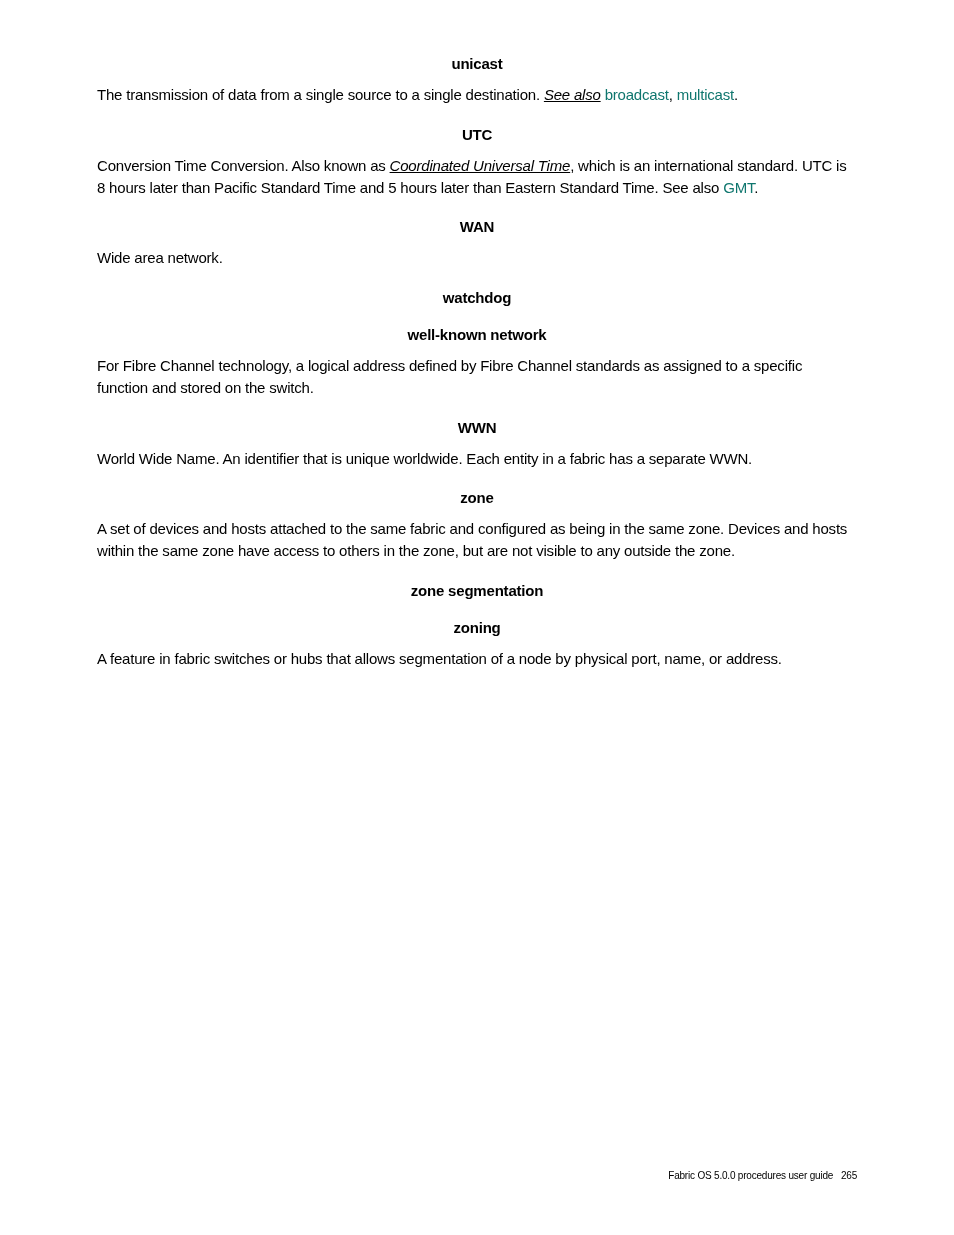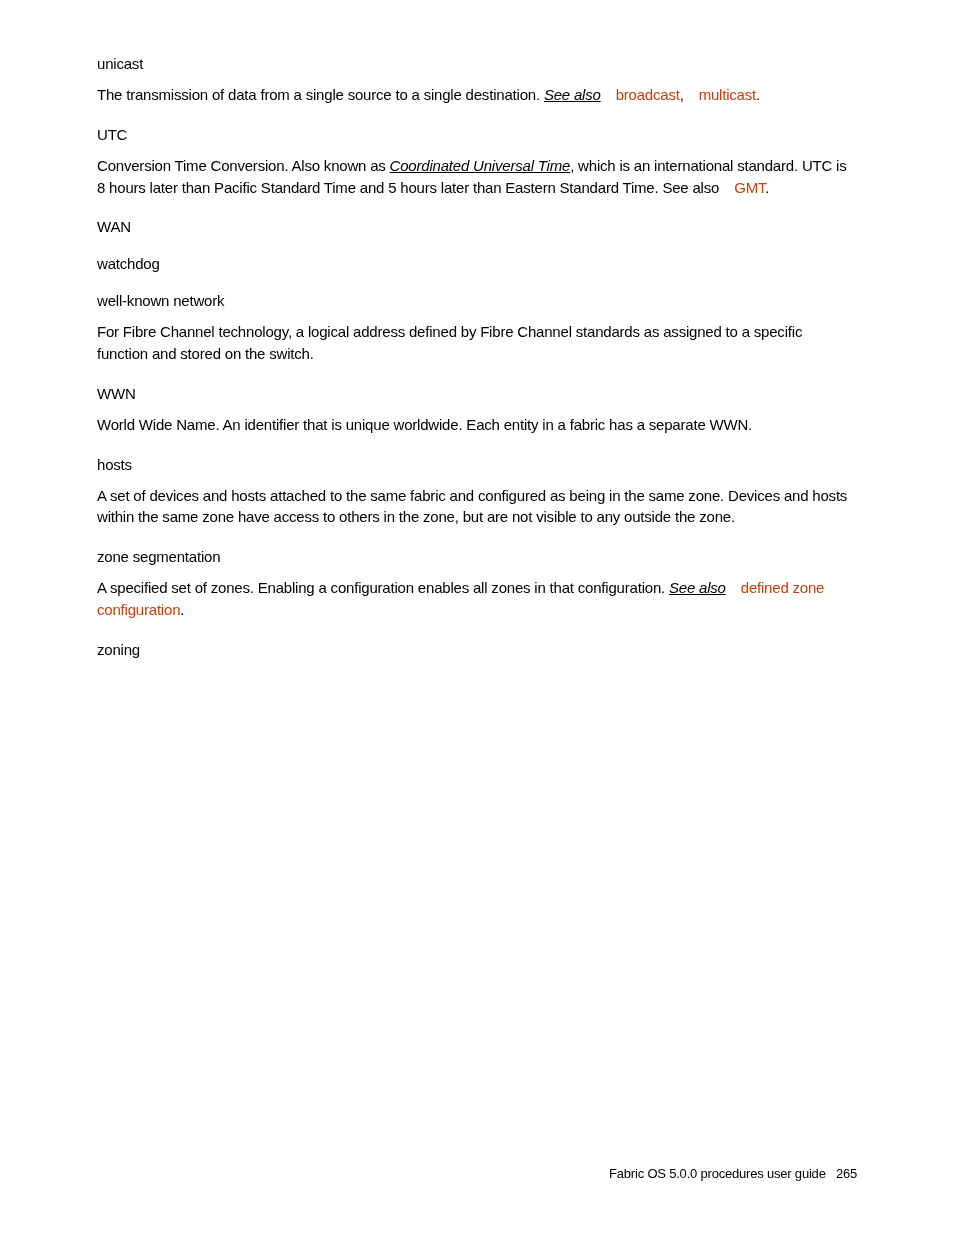"unicast" .term { font-weight: normal -> bold; text-align: none -> center }
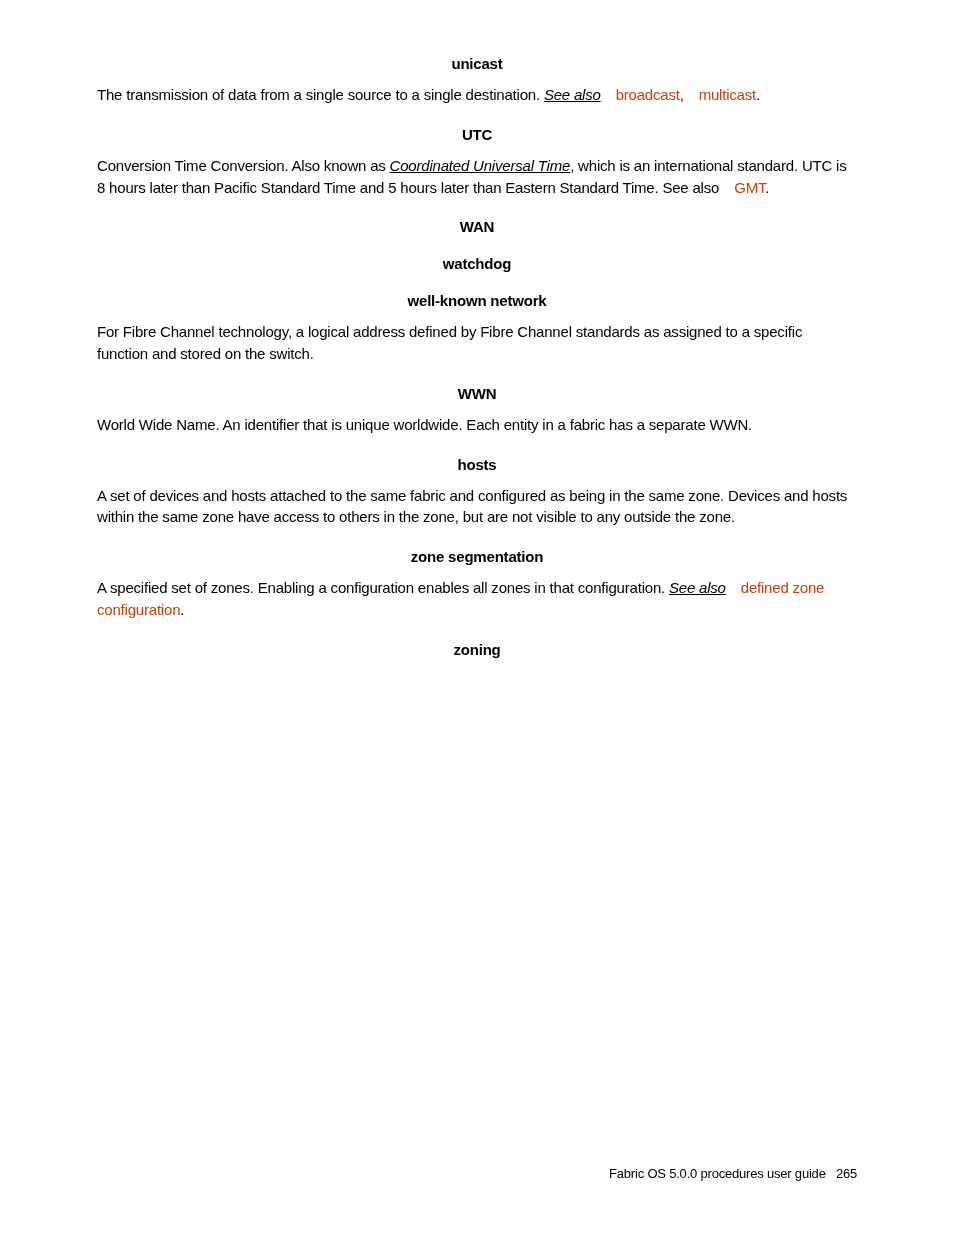"broadcast" .link { color: #c2410c -> #0f766e; margin-left: 11px -> none }
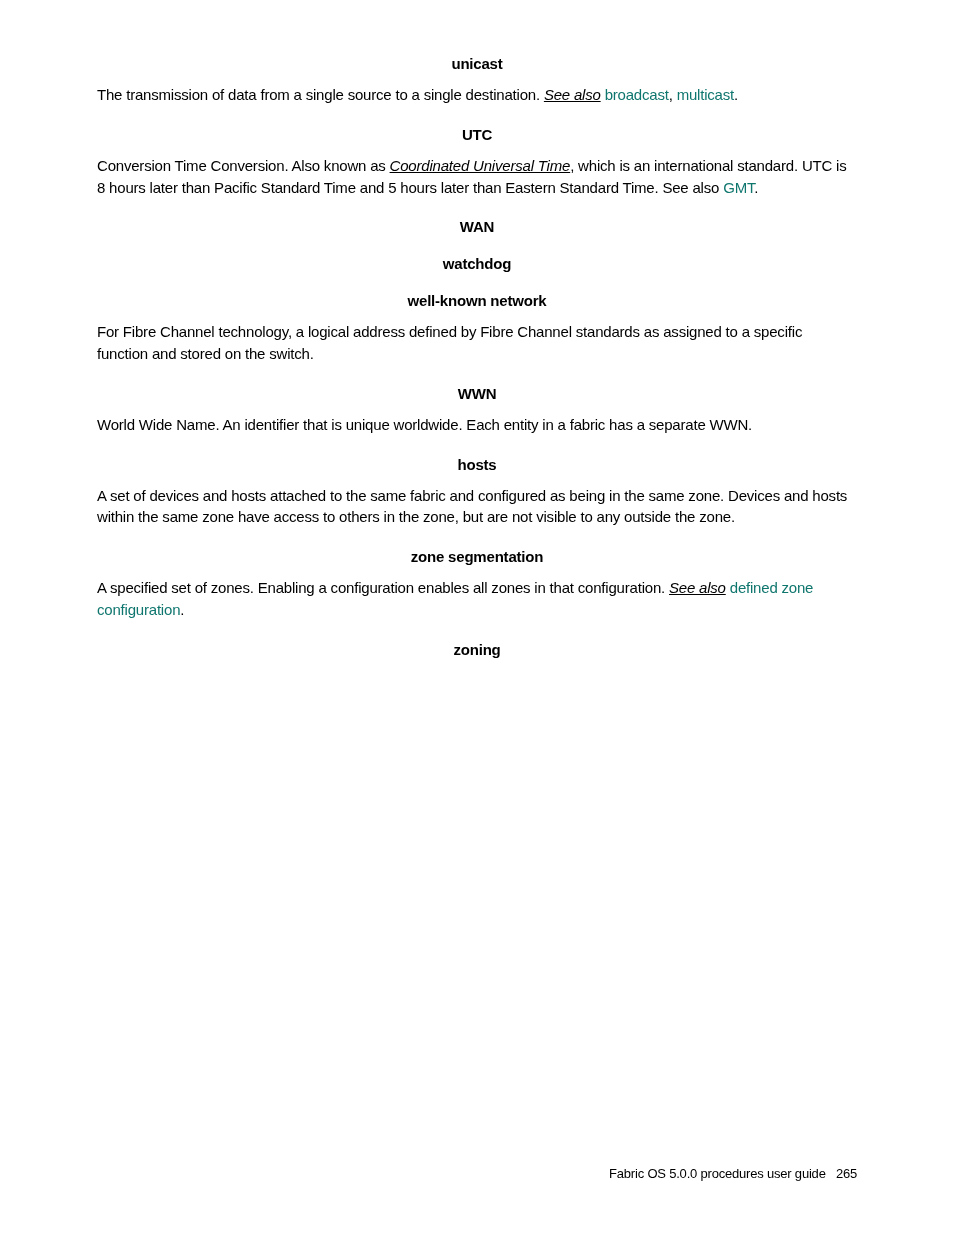"Wide area network." div.definition { html: none -> <div>Wide area network.</div> }
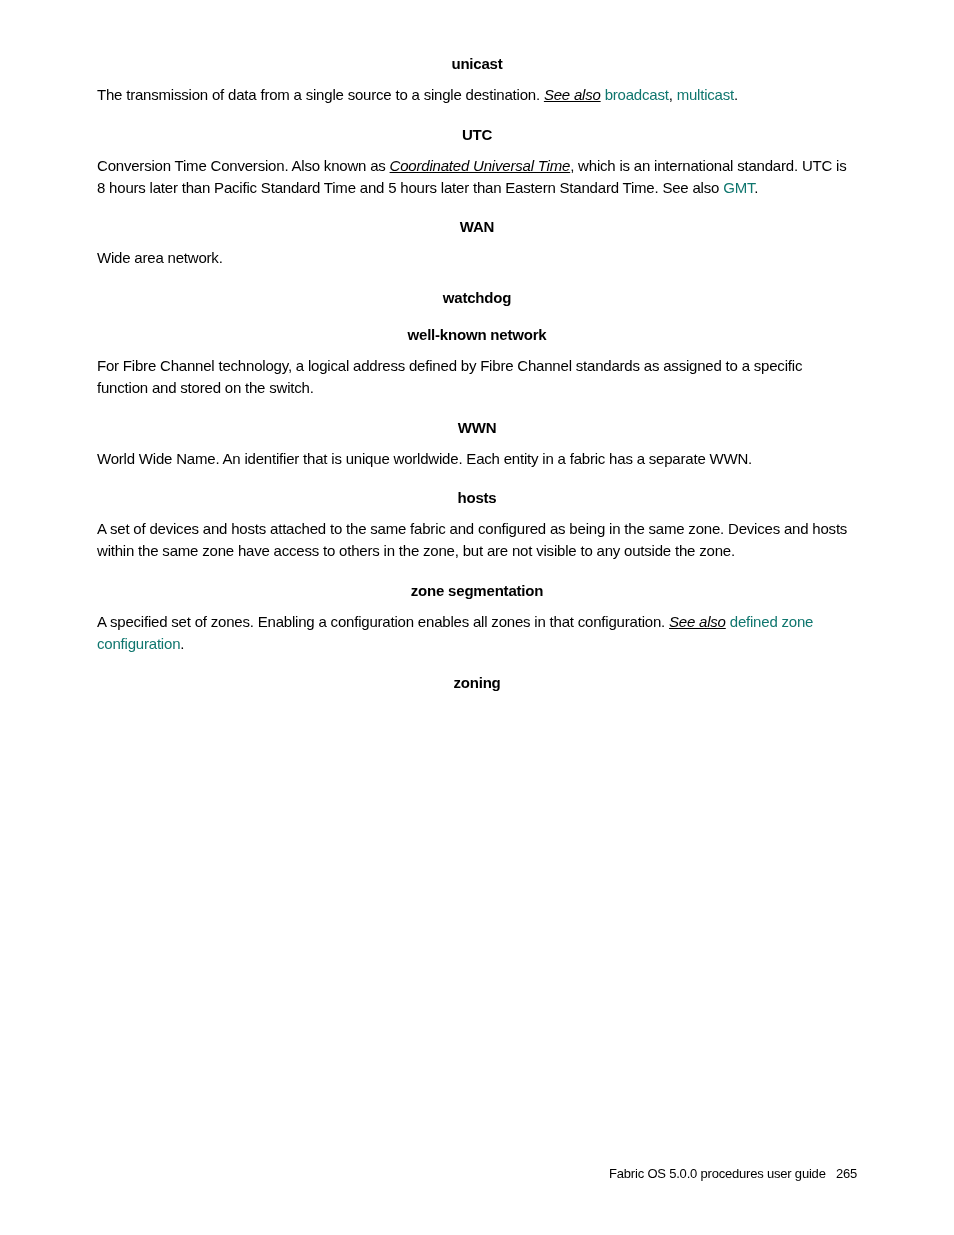"hosts" div.term { text: hosts -> zone }
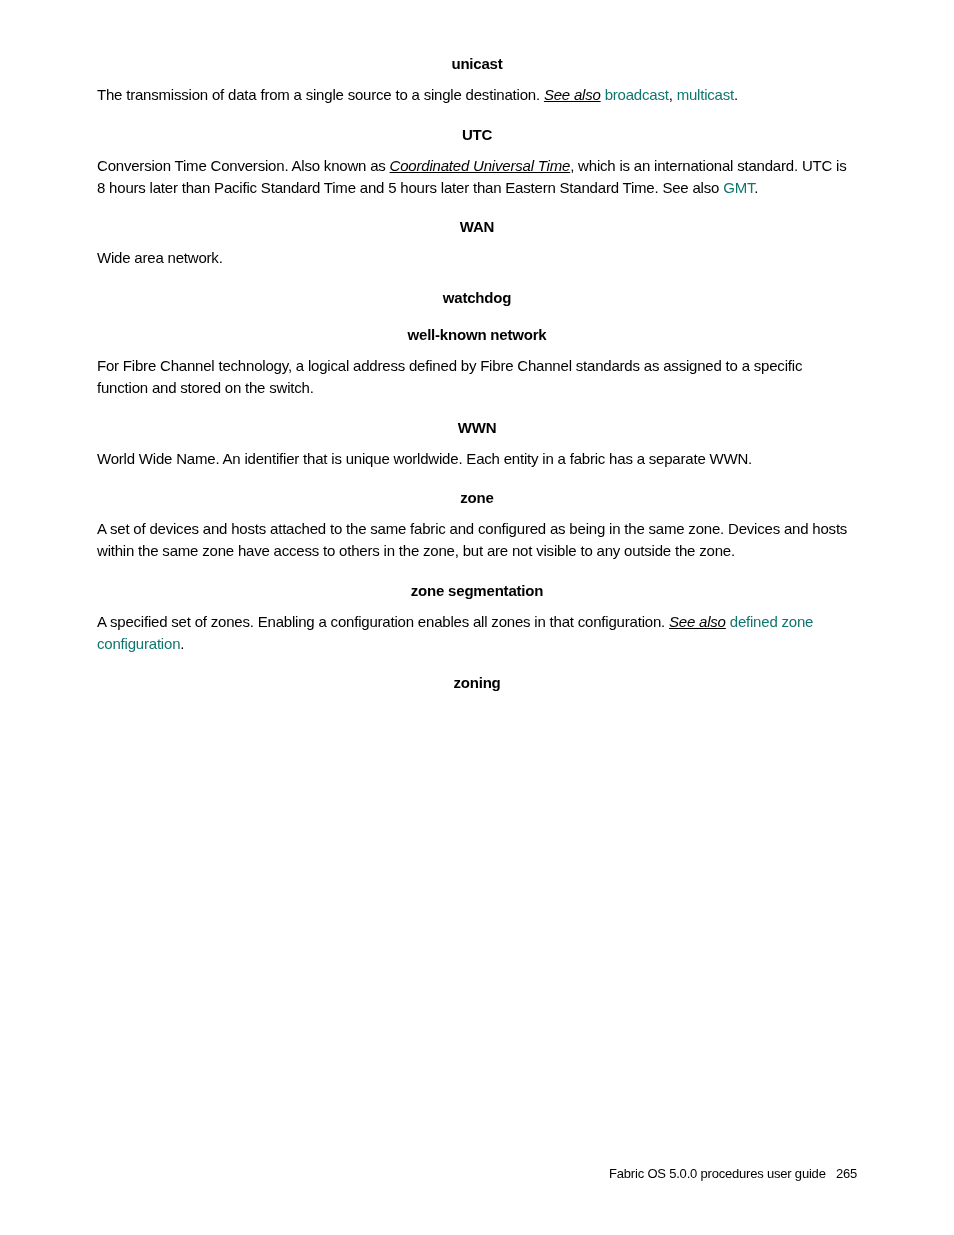"A specified set of zones." div.definition { html: <div> <span>A specified set of zones. Enabling a configuration enables all zones in that configuration. </span><span>See also</span> <a>defined zone configuration</a><span>.</span> </div> -> none }
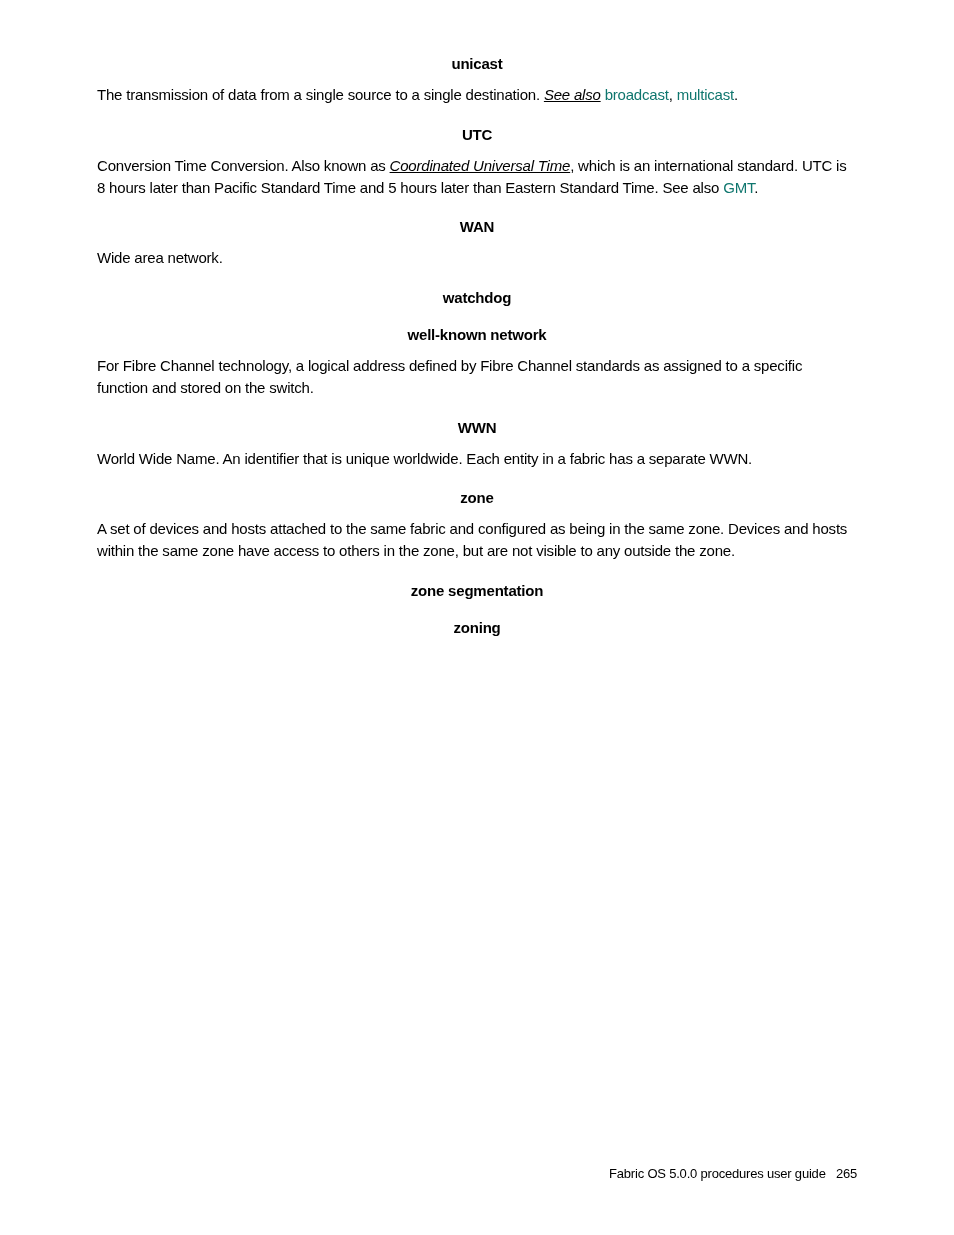"A feature in fabric switches" div.definition { html: none -> <div>A feature in fabric switches or hubs that allows segmentation of a node by physical port, name, or address.</div> }
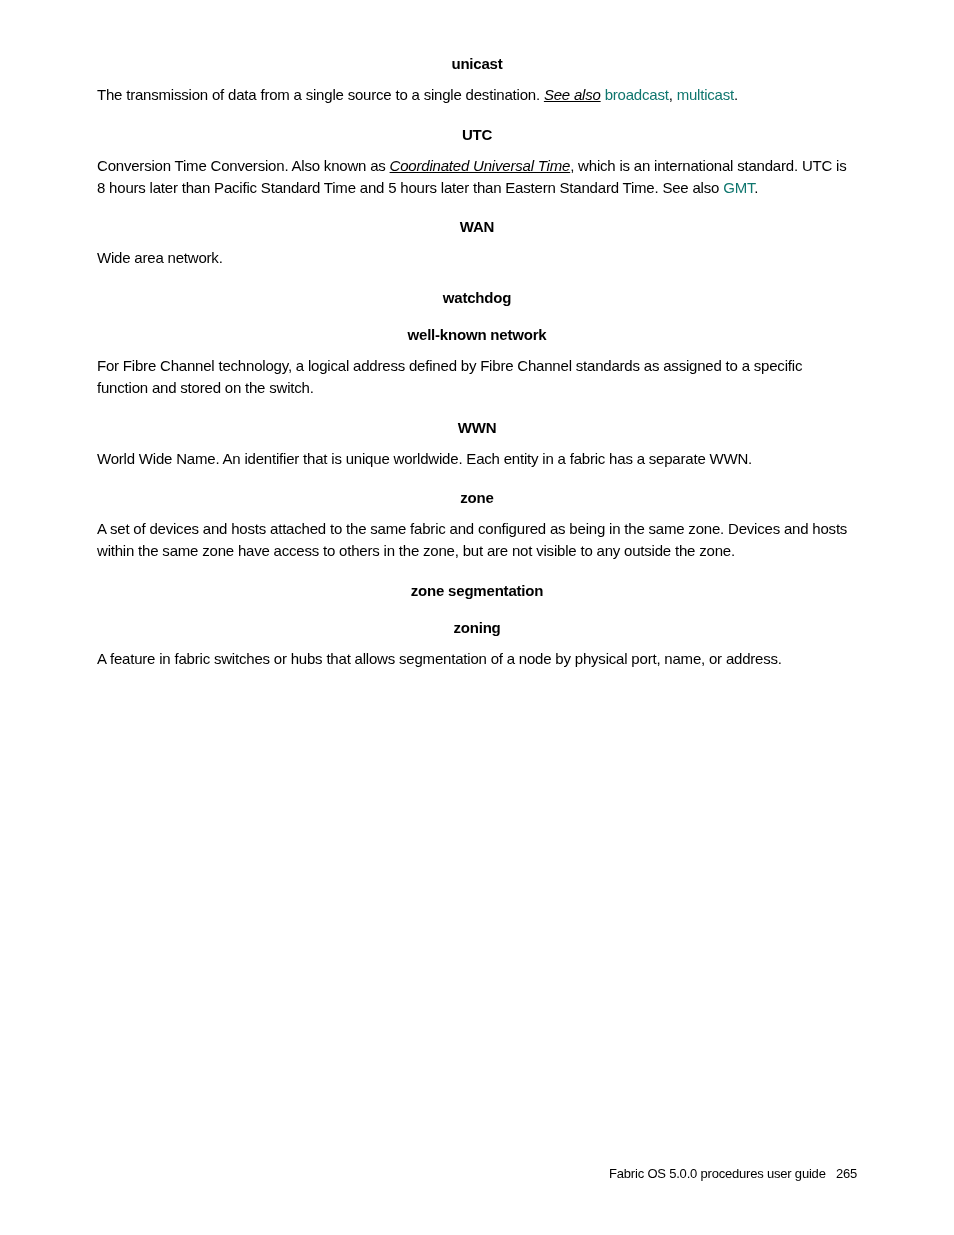"Fabric OS 5.0.0 procedures user" .footer { font-size: 13px -> 10px }
